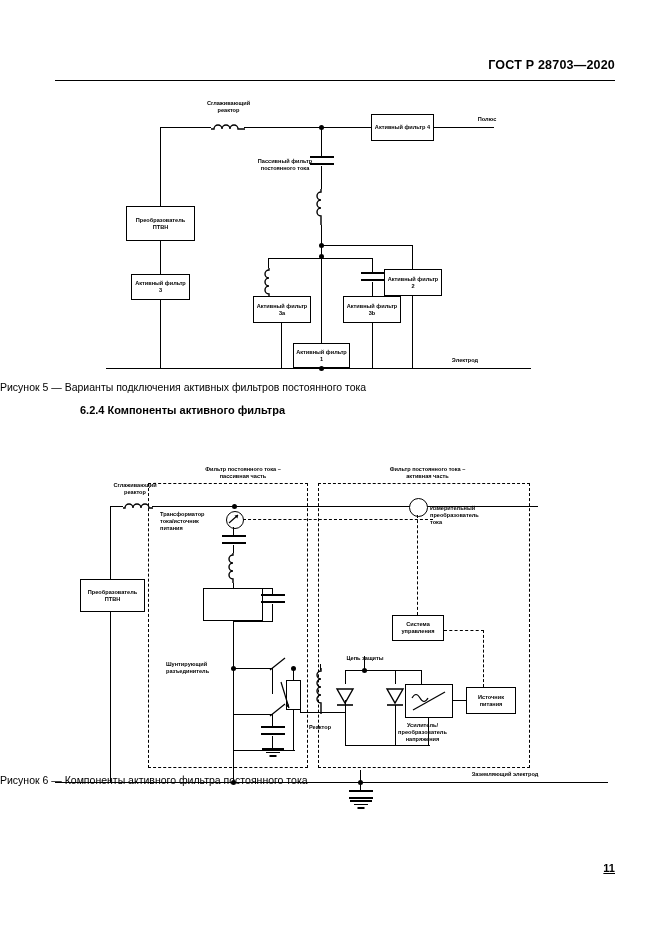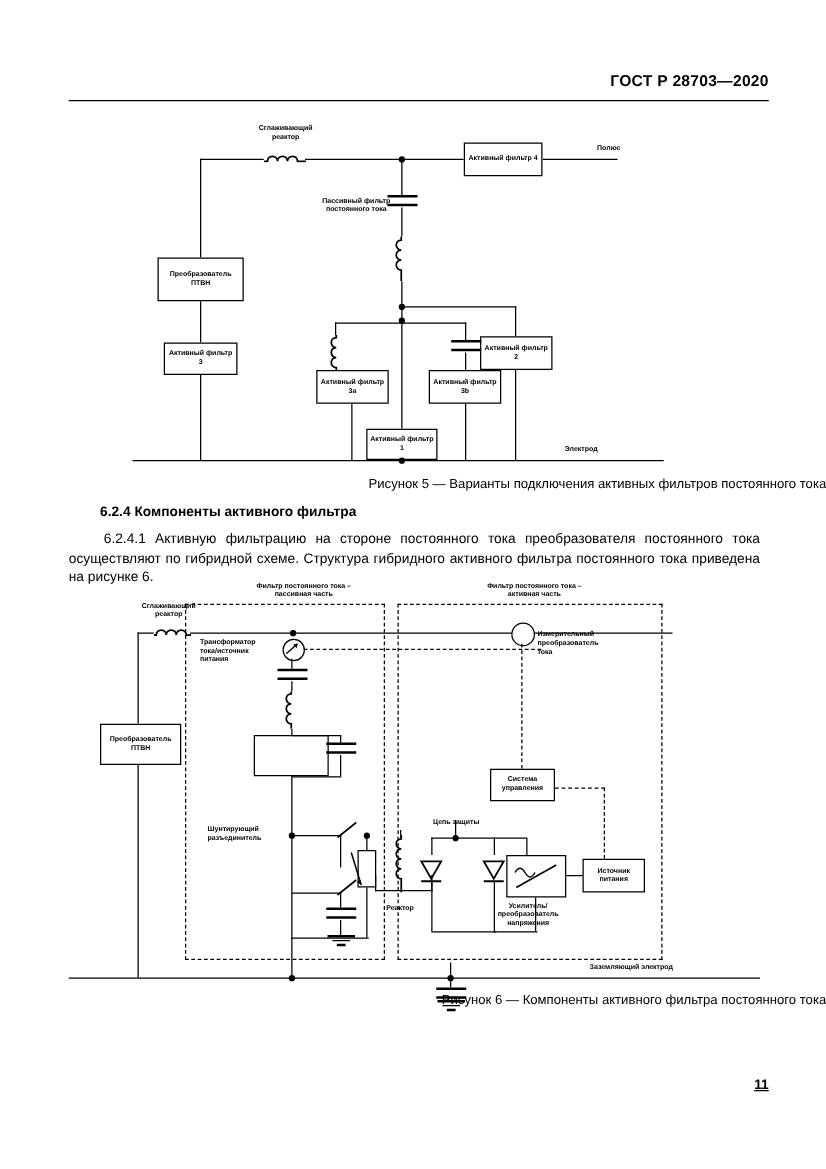"Рисунок 5 — Варианты подключения" .fig-caption { text-align: right -> left }
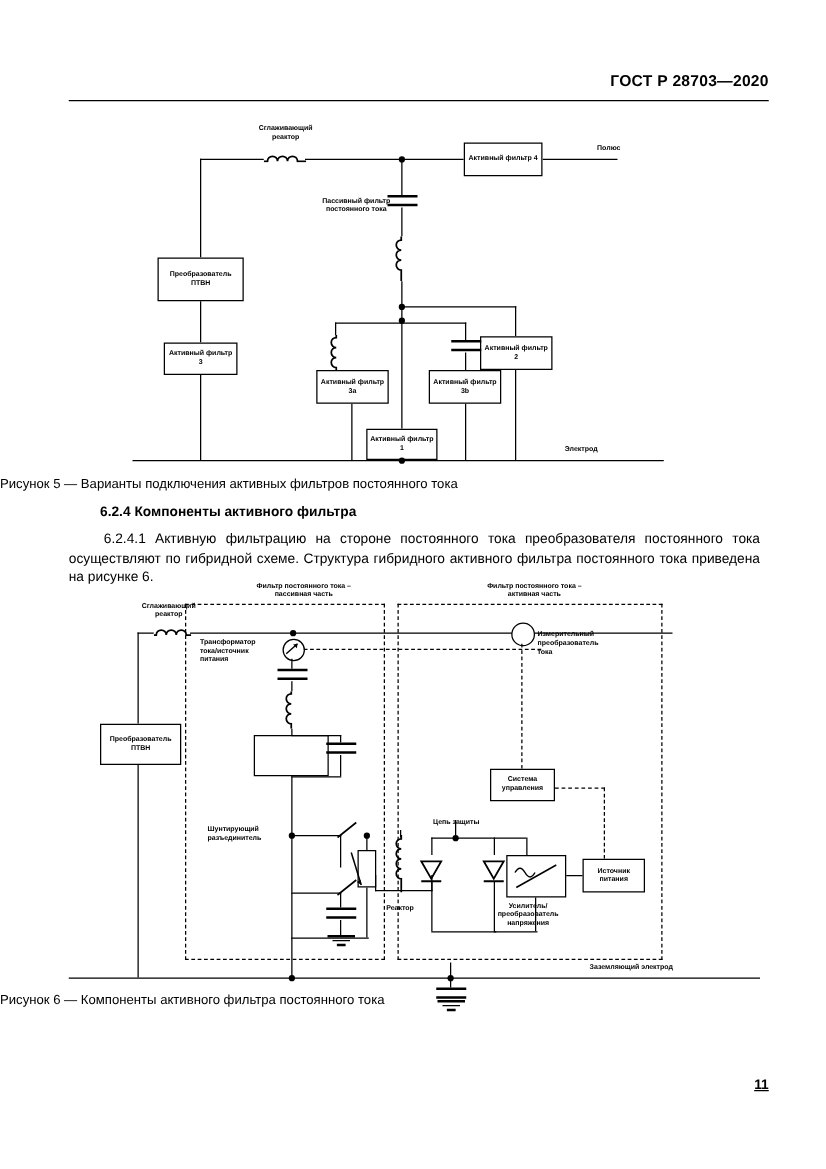"6.2.4.1 Активную фильтрацию на стороне" div.para { html: <div>6.2.4.1 Активную фильтрацию на стороне постоянного тока преобразователя постоянного тока осуществляют по гибридной схеме. Структура гибридного активного фильтра постоянного тока приведена на рисунке 6.</div> -> none }
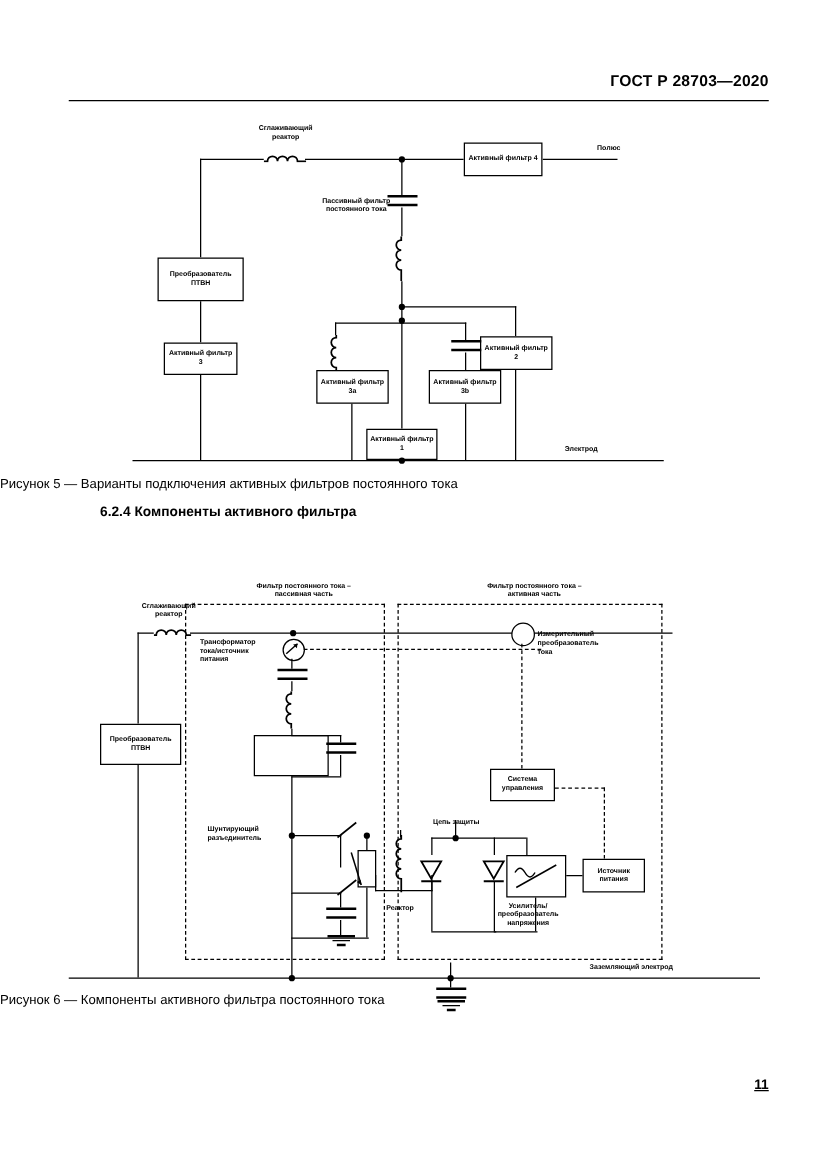"Рисунок 6 — Компоненты активного" .cap6 { top: 794px -> 774px }
